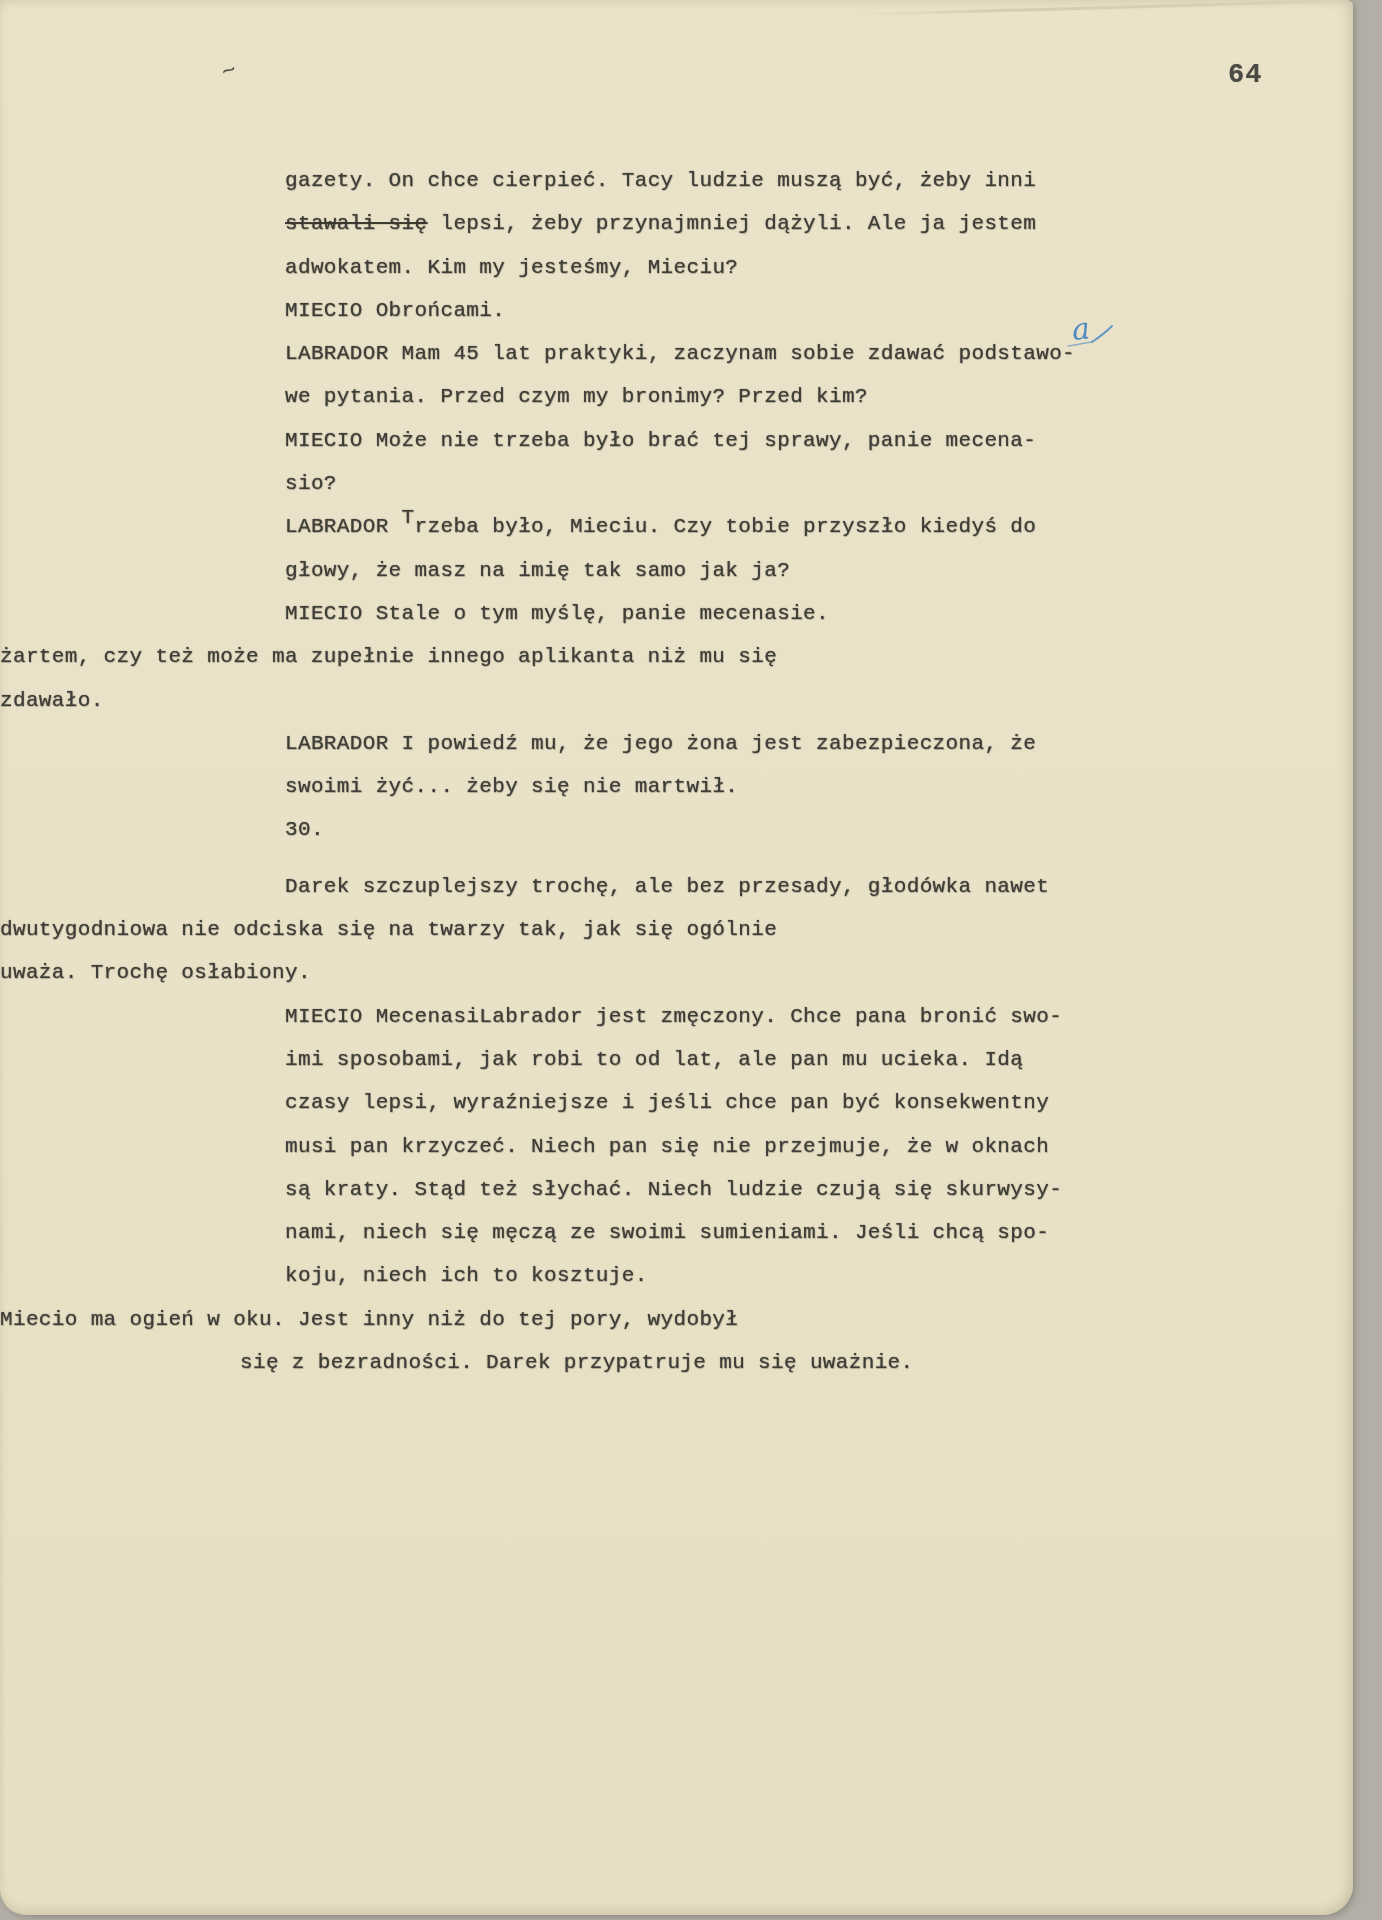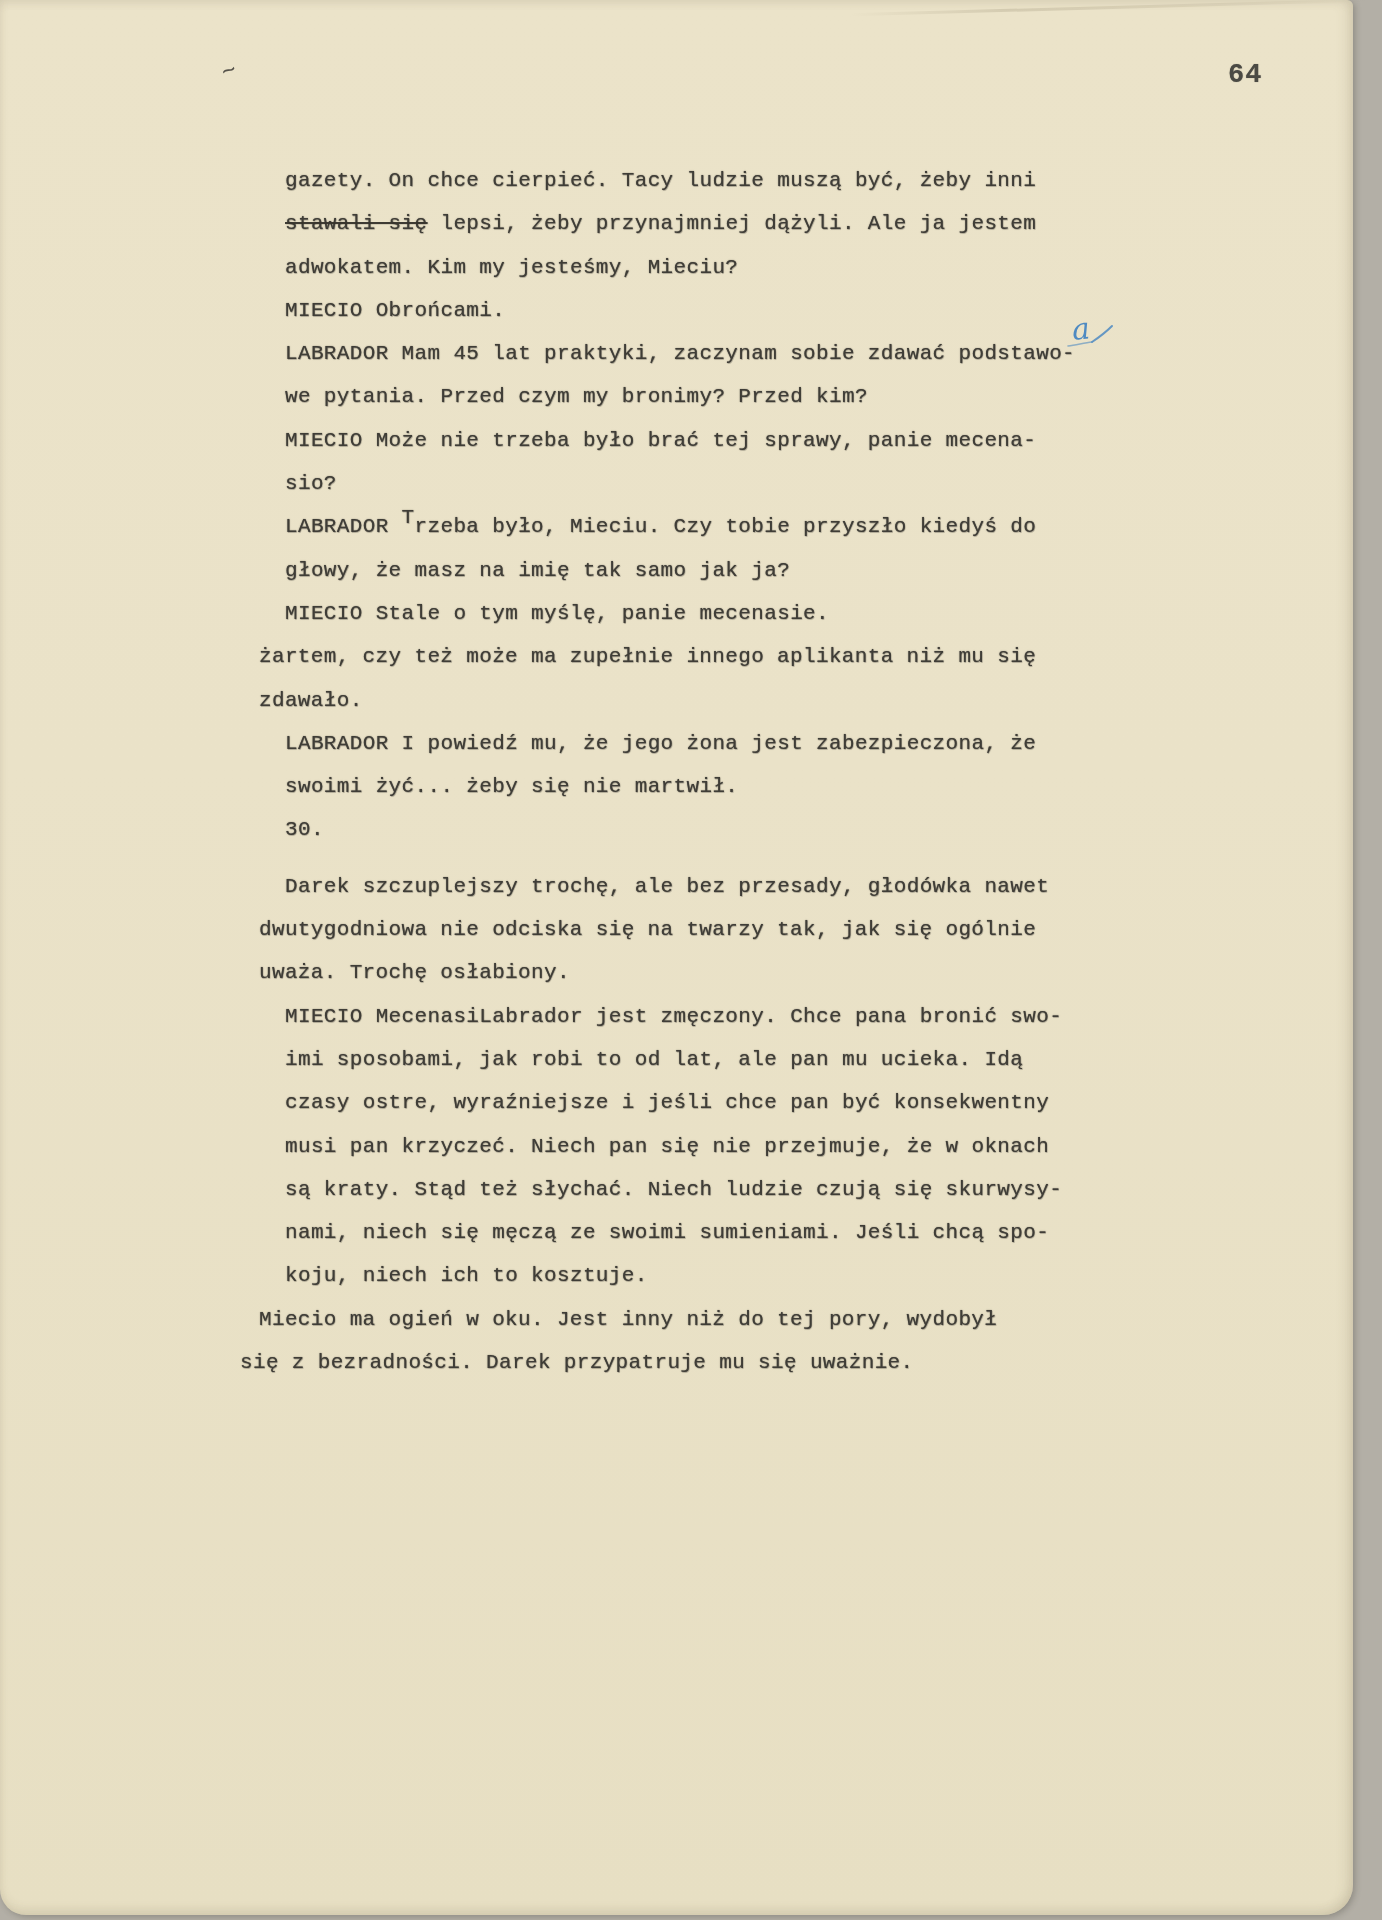"żartem, czy też może ma" .indent-b { padding-left: 259px -> none }
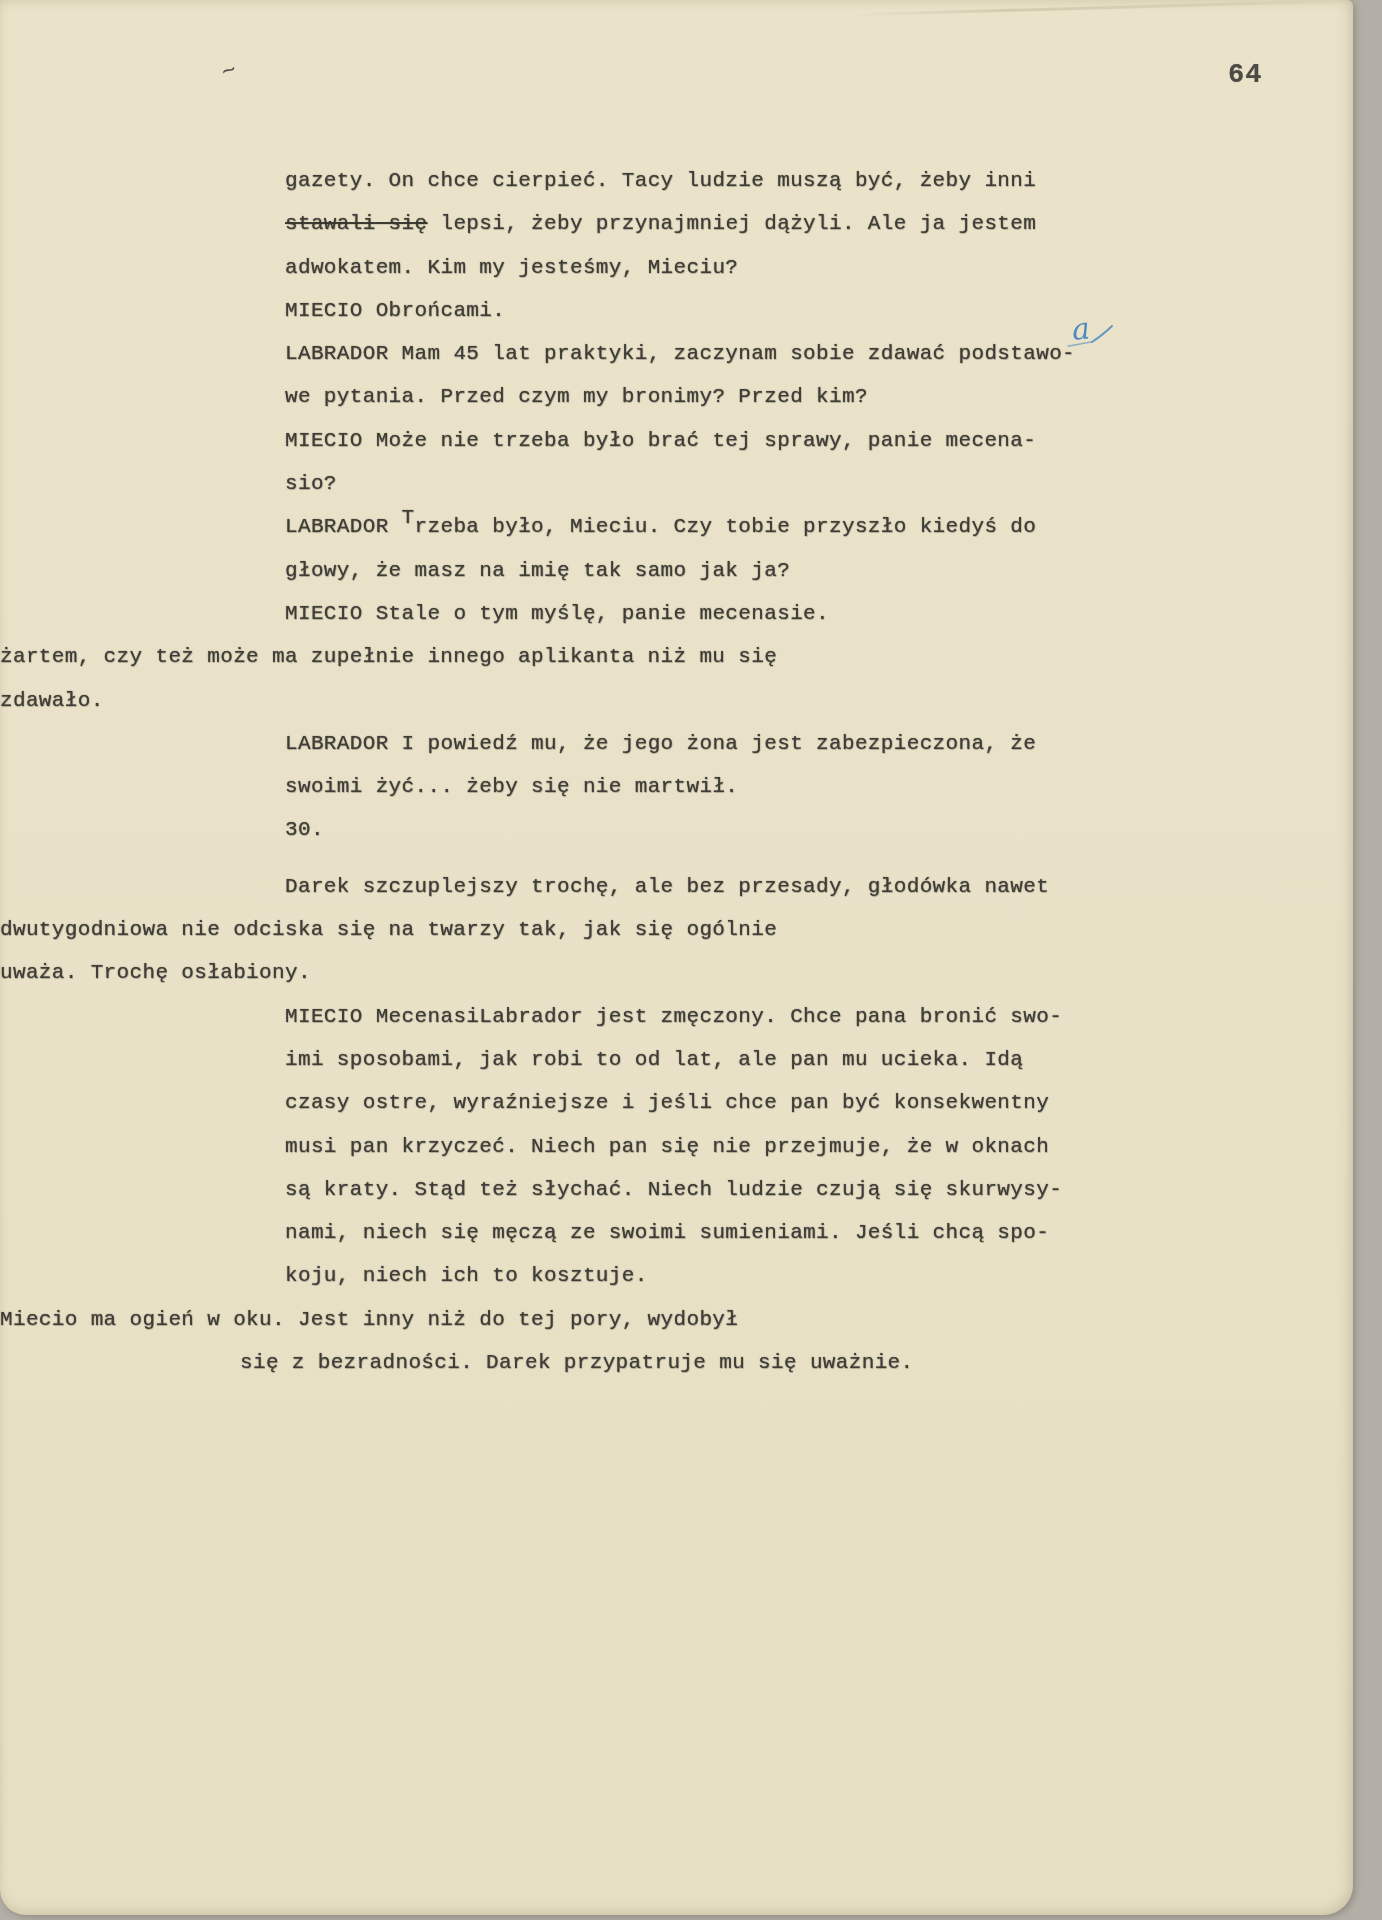"czasy ostre, wyraźniejsze i jeśli" span { text: ostre -> lepsi }
